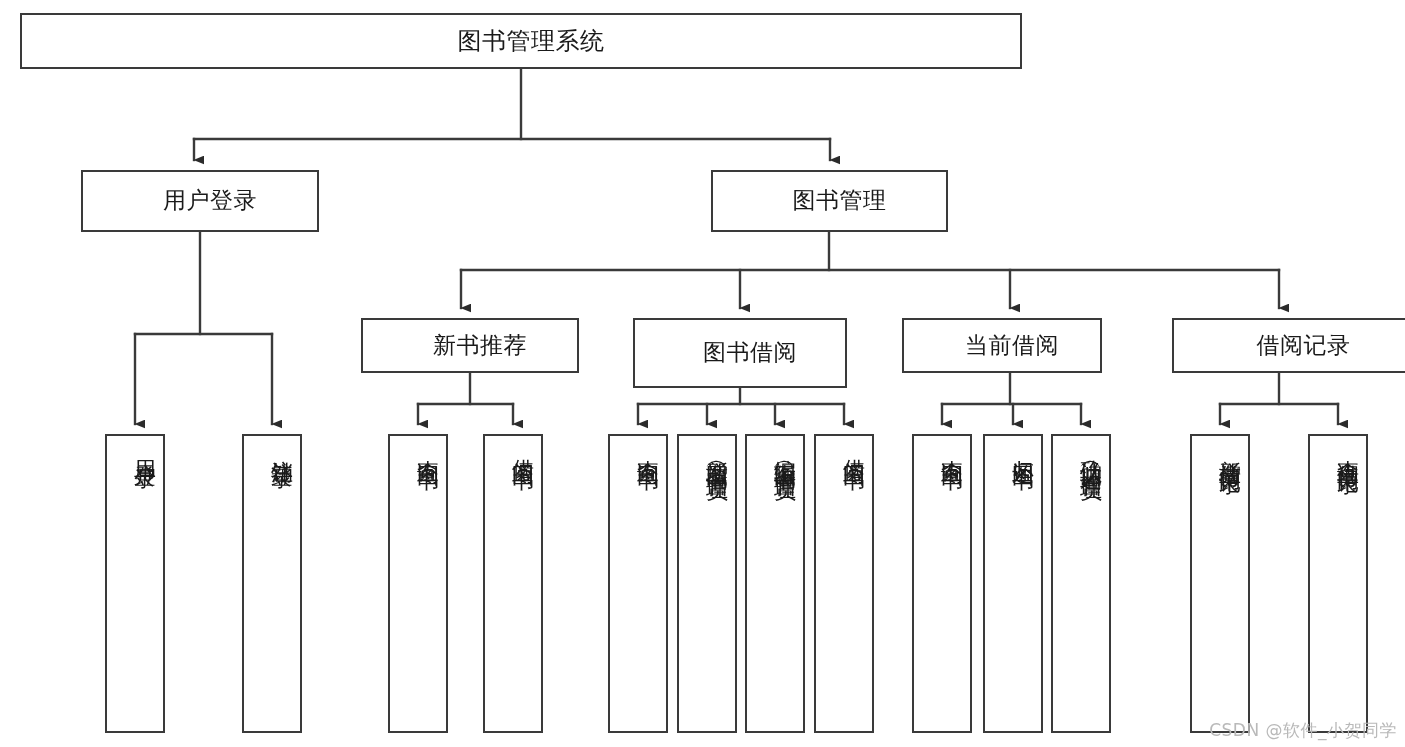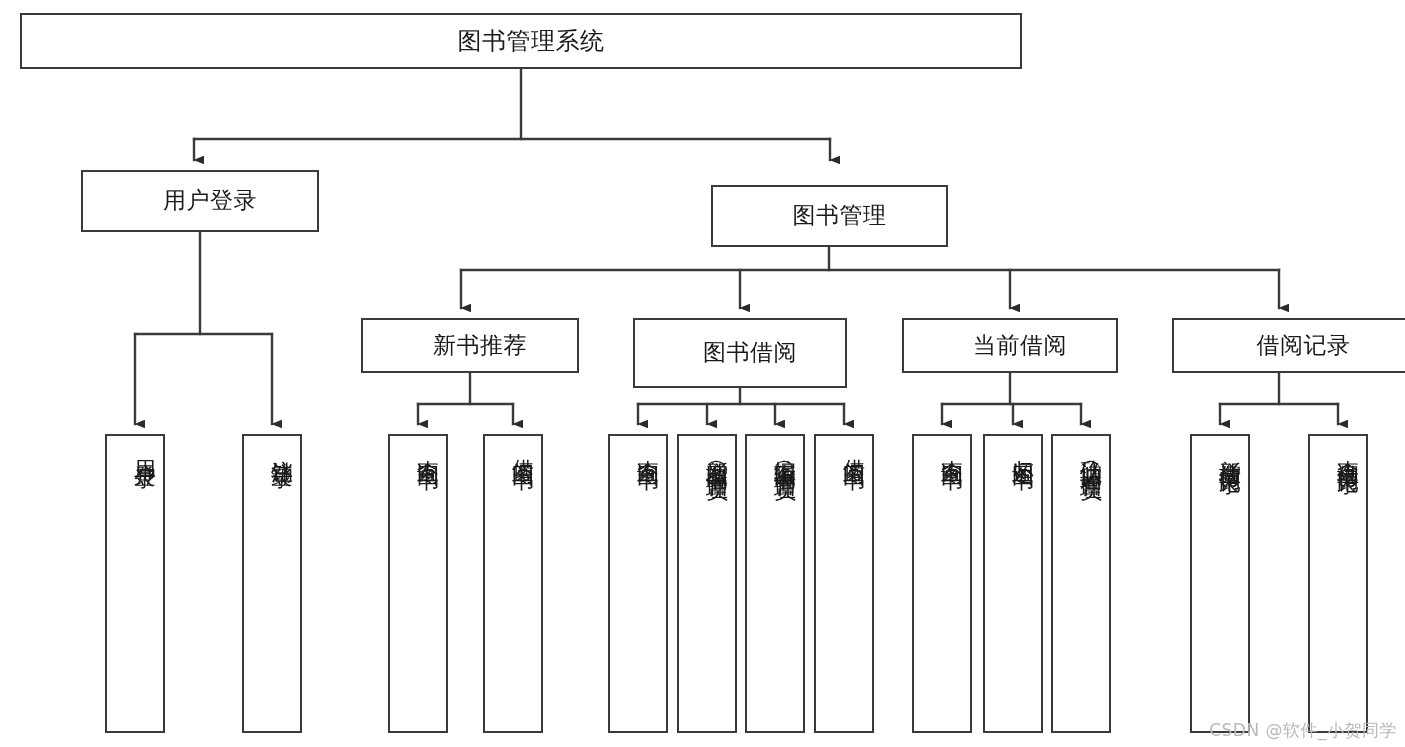"图书管理" div.node { margin-top: 15px -> none }
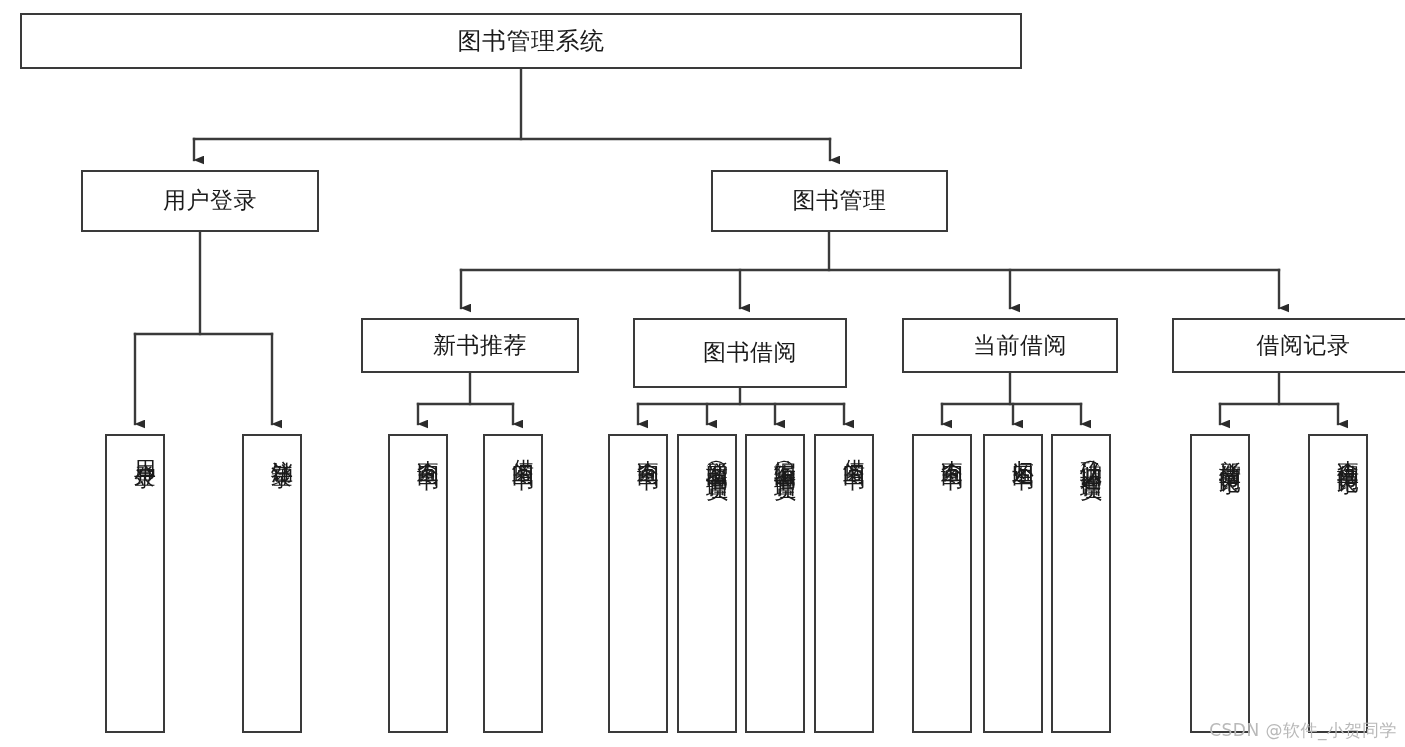"当前借阅" div.node { width: 216px -> 200px }
